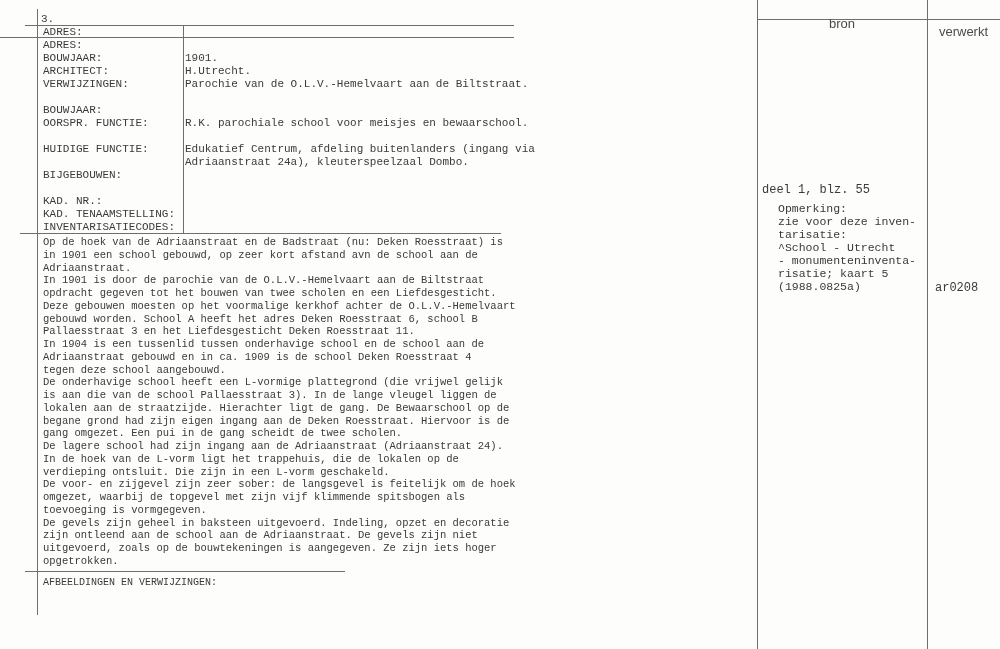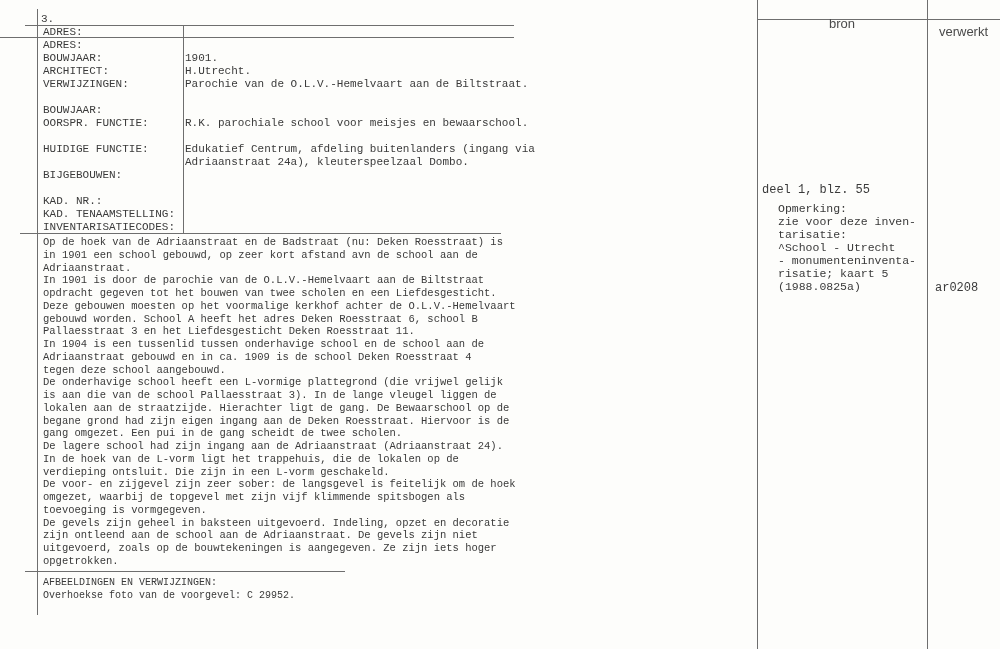"Overhoekse foto van de voorgevel:" div { html: <div>Overhoekse foto van de voorgevel: C 29952.</div> -> none }
